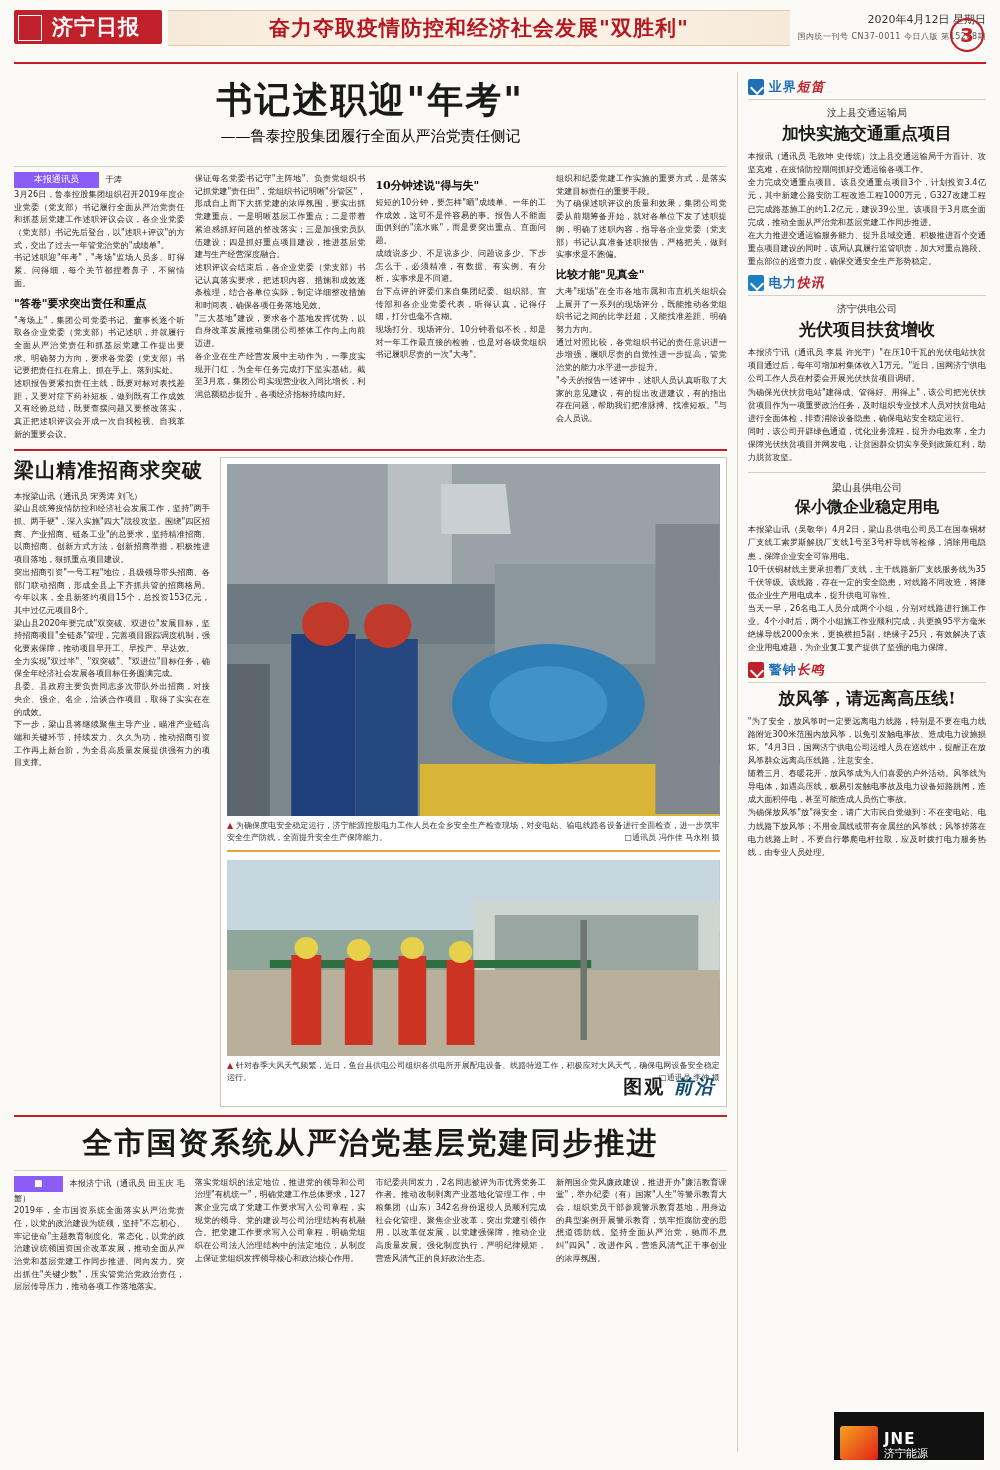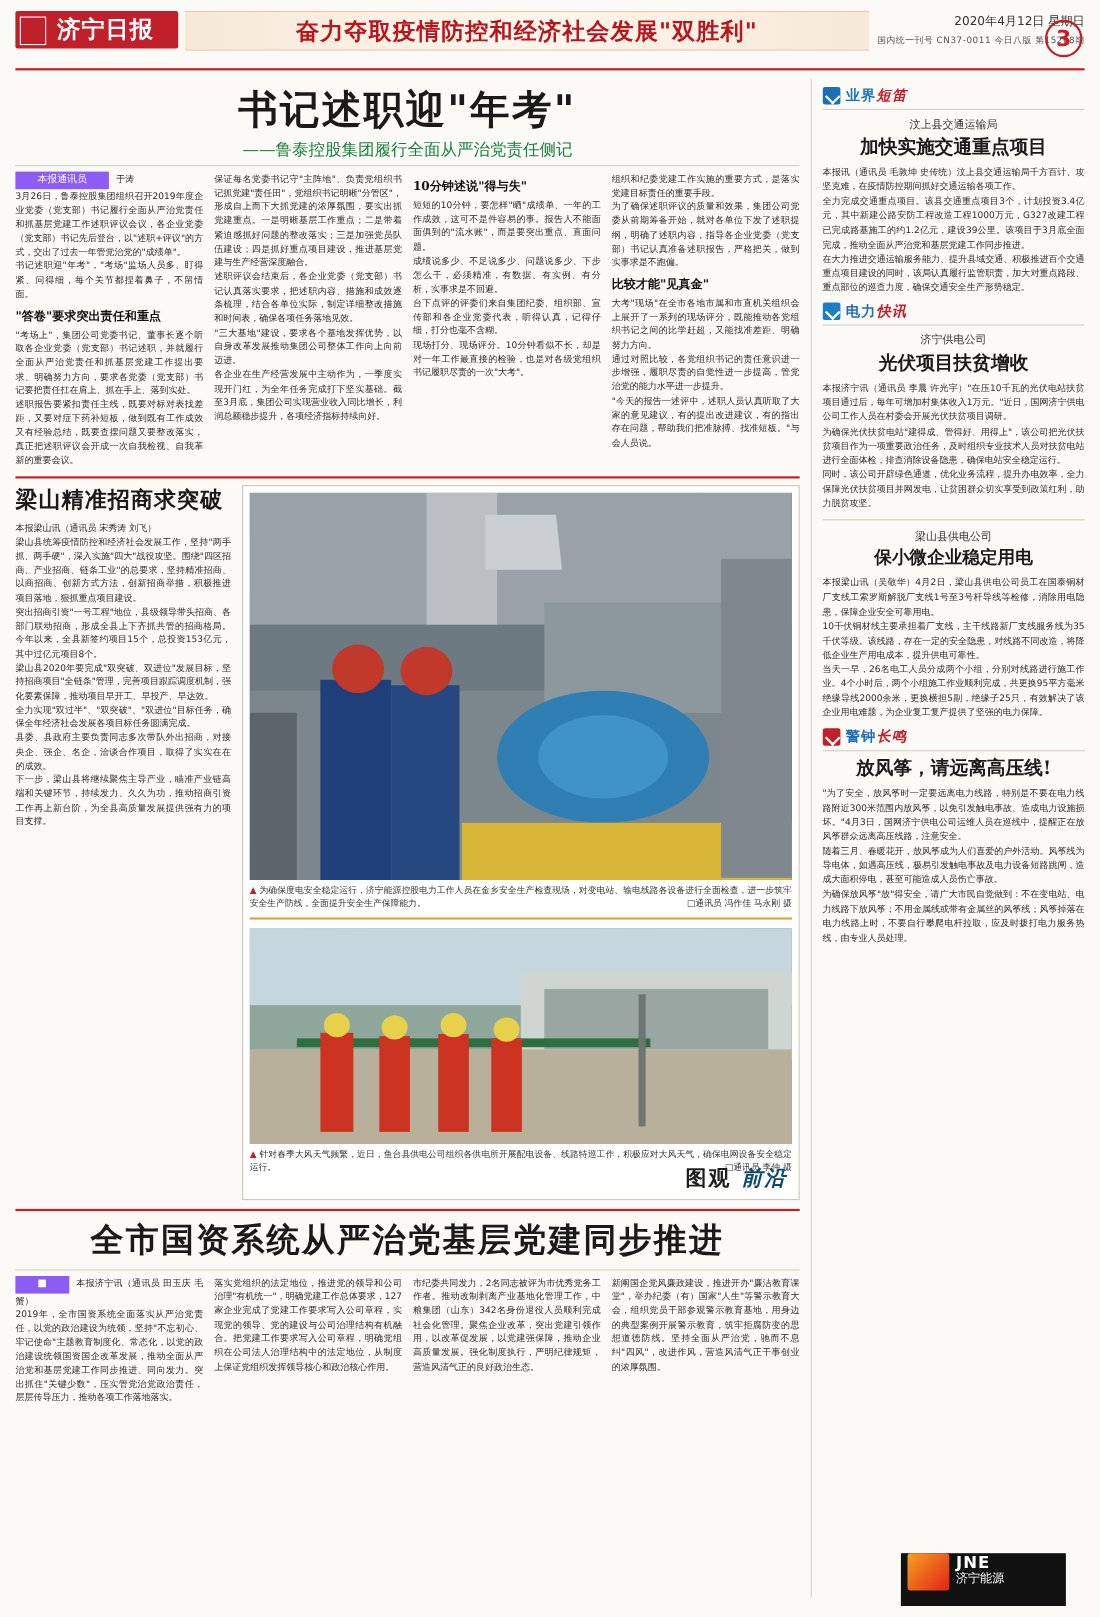"——鲁泰控股集团履行全面从严治党责任侧记" .lead-sub { color: #15803d -> #000000; margin-bottom: 4px -> 20px }
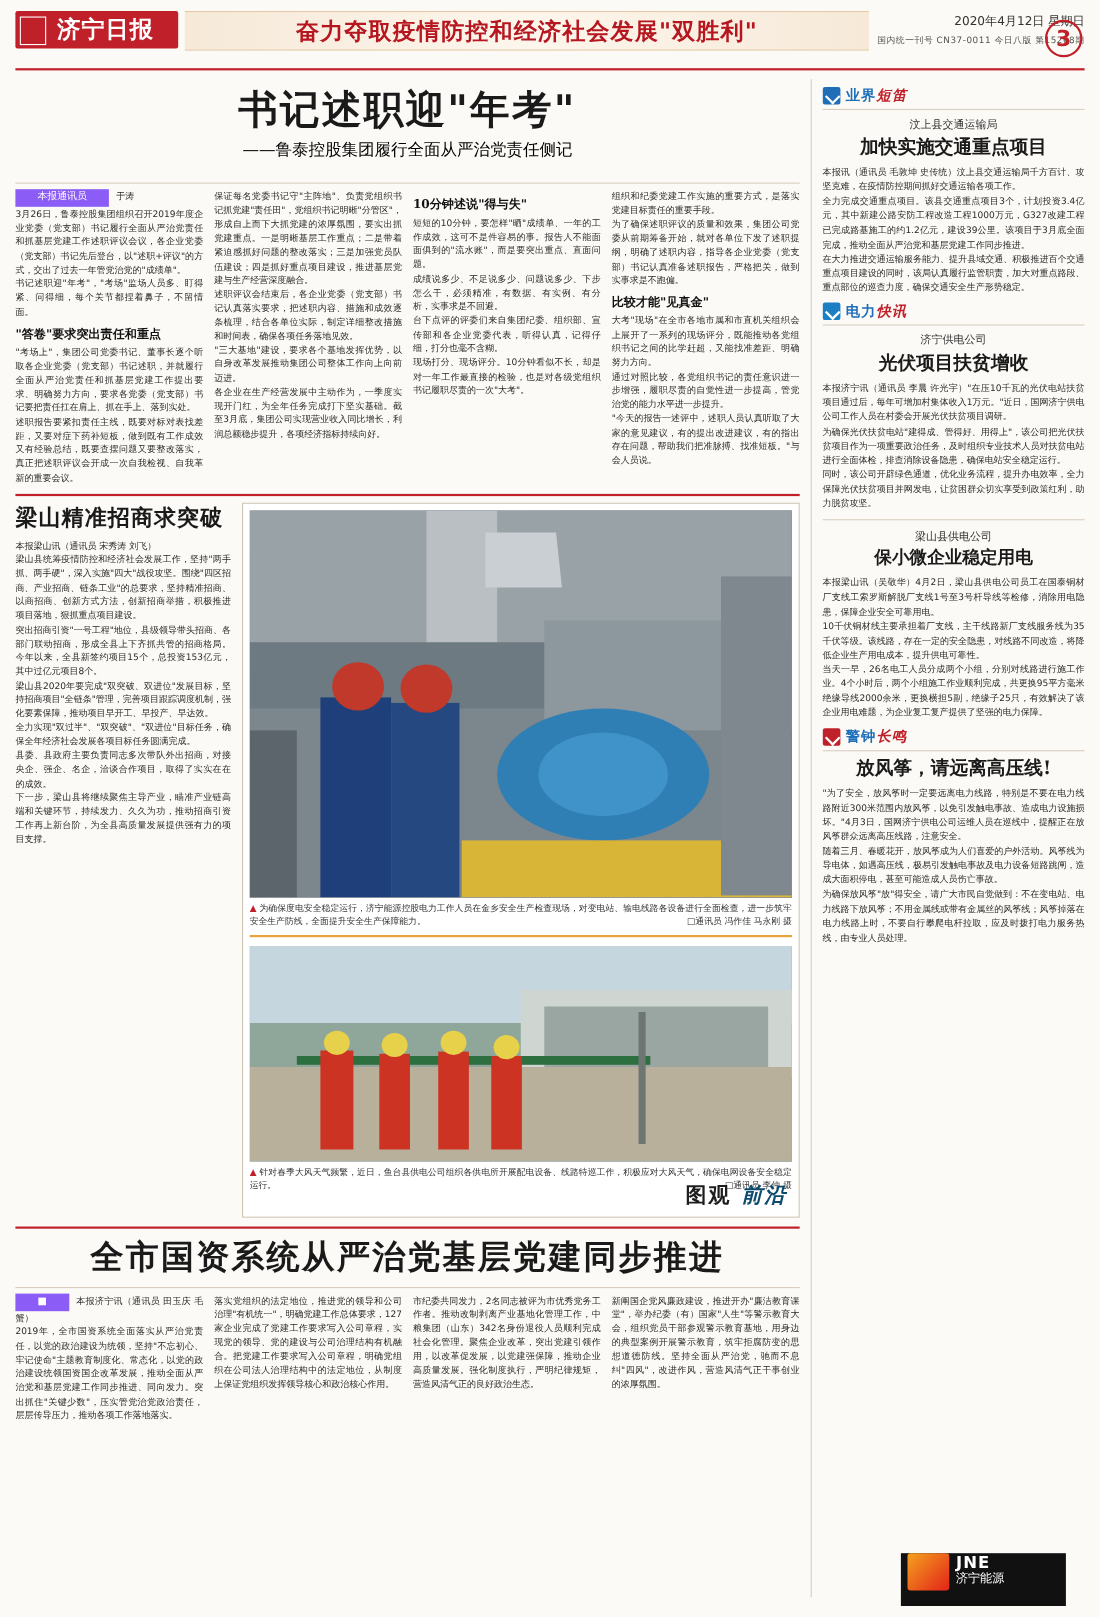"JNE" .footer-logo { align-items: flex-start -> flex-end; right: 31px -> 16px }
